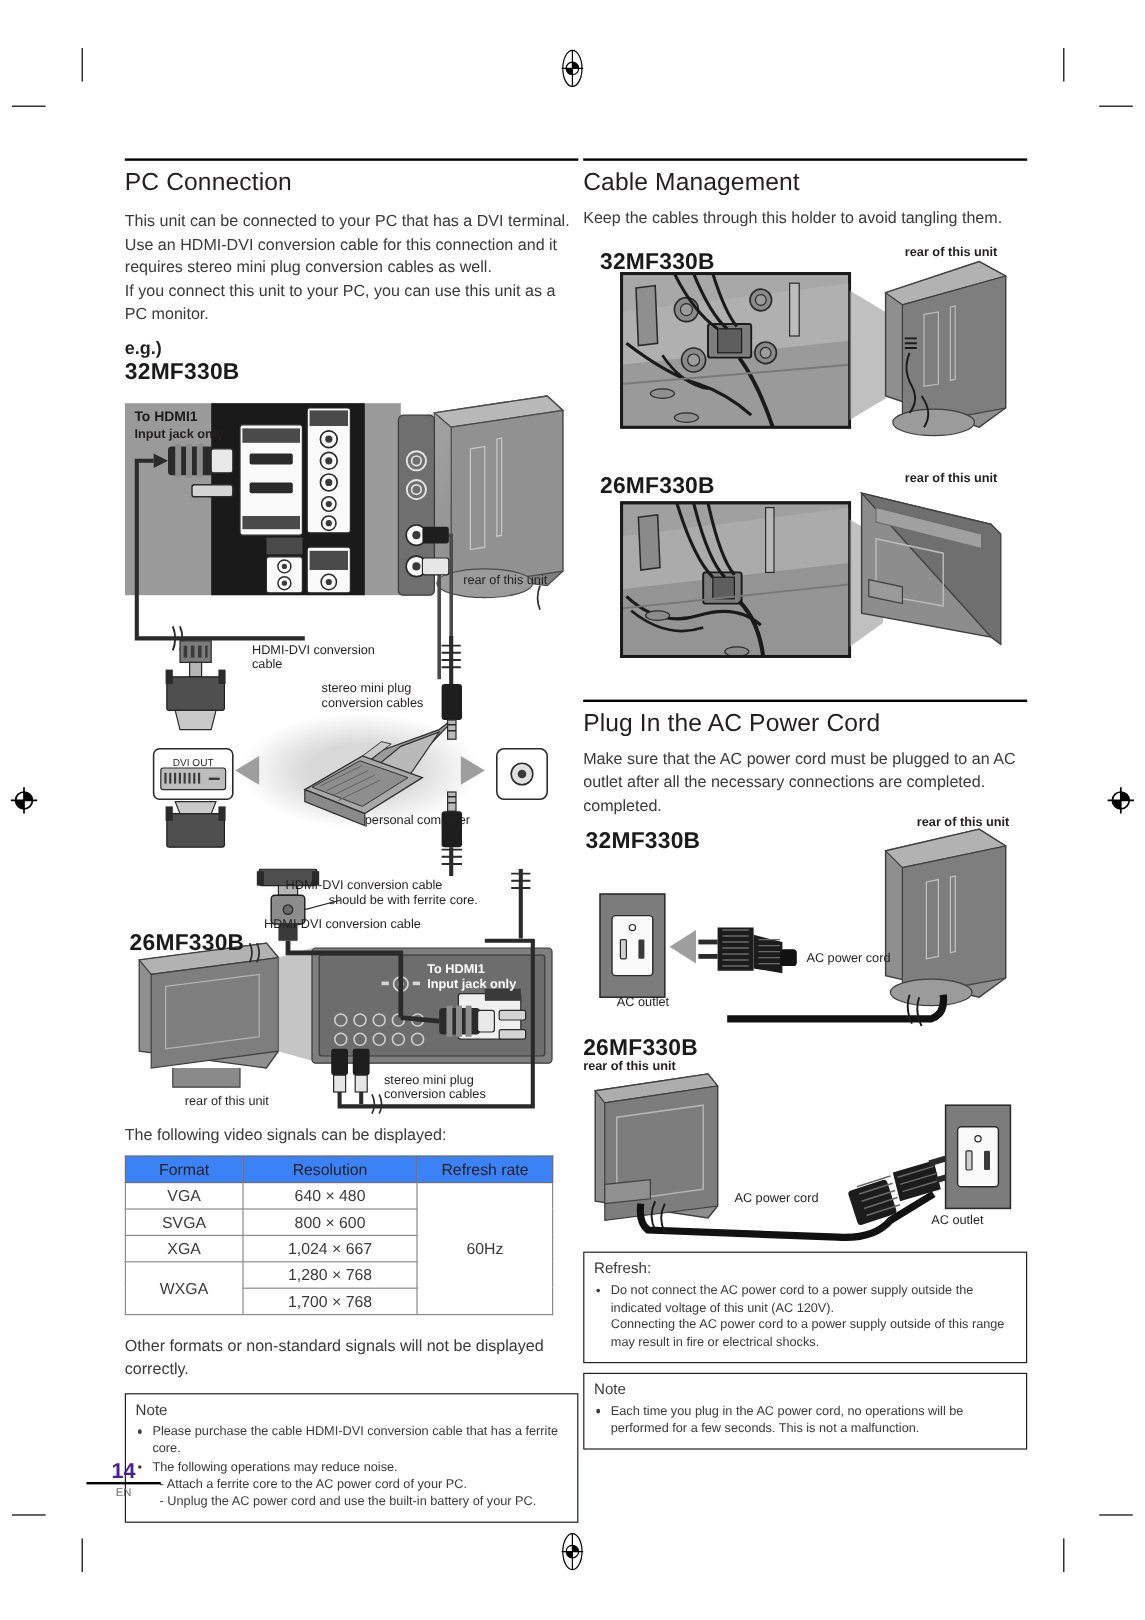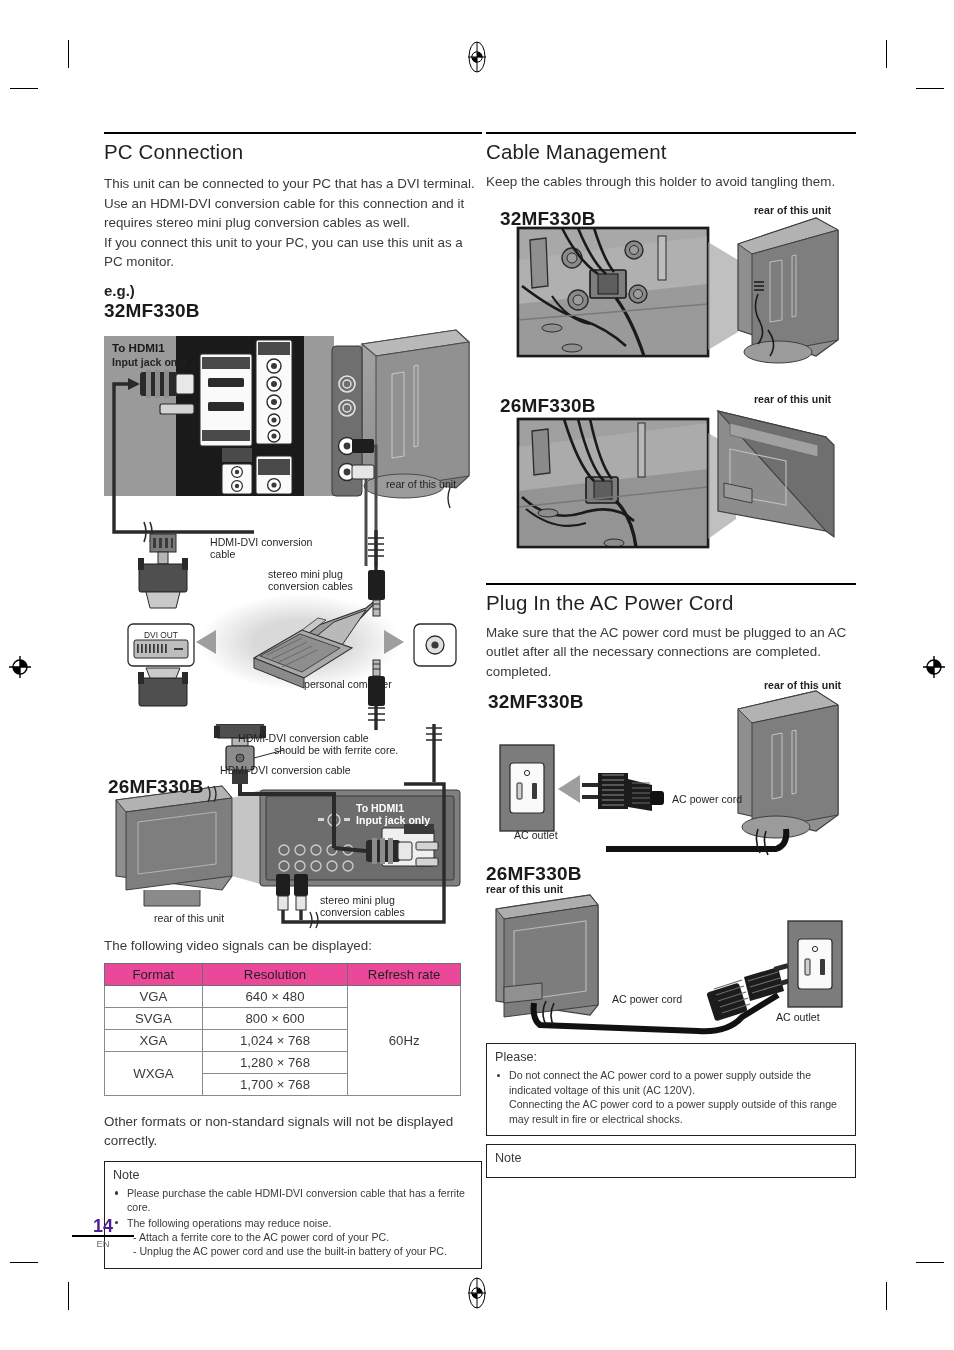"Format" table.signals th { background: #ec4899 -> #3b82f6 }
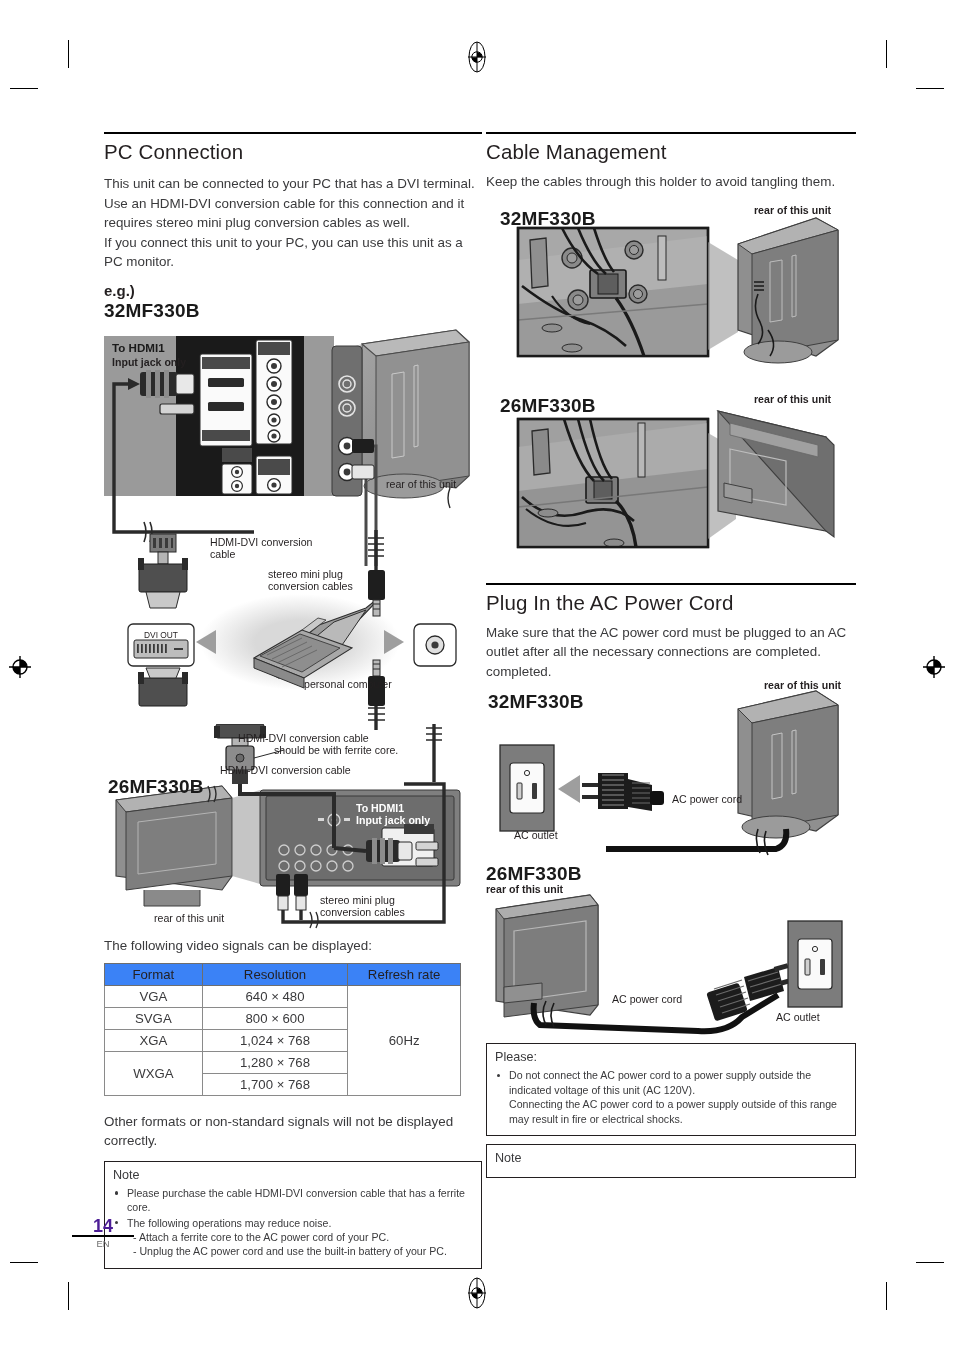"1,024 × 768" td.c2 { text: 768 -> 667 }
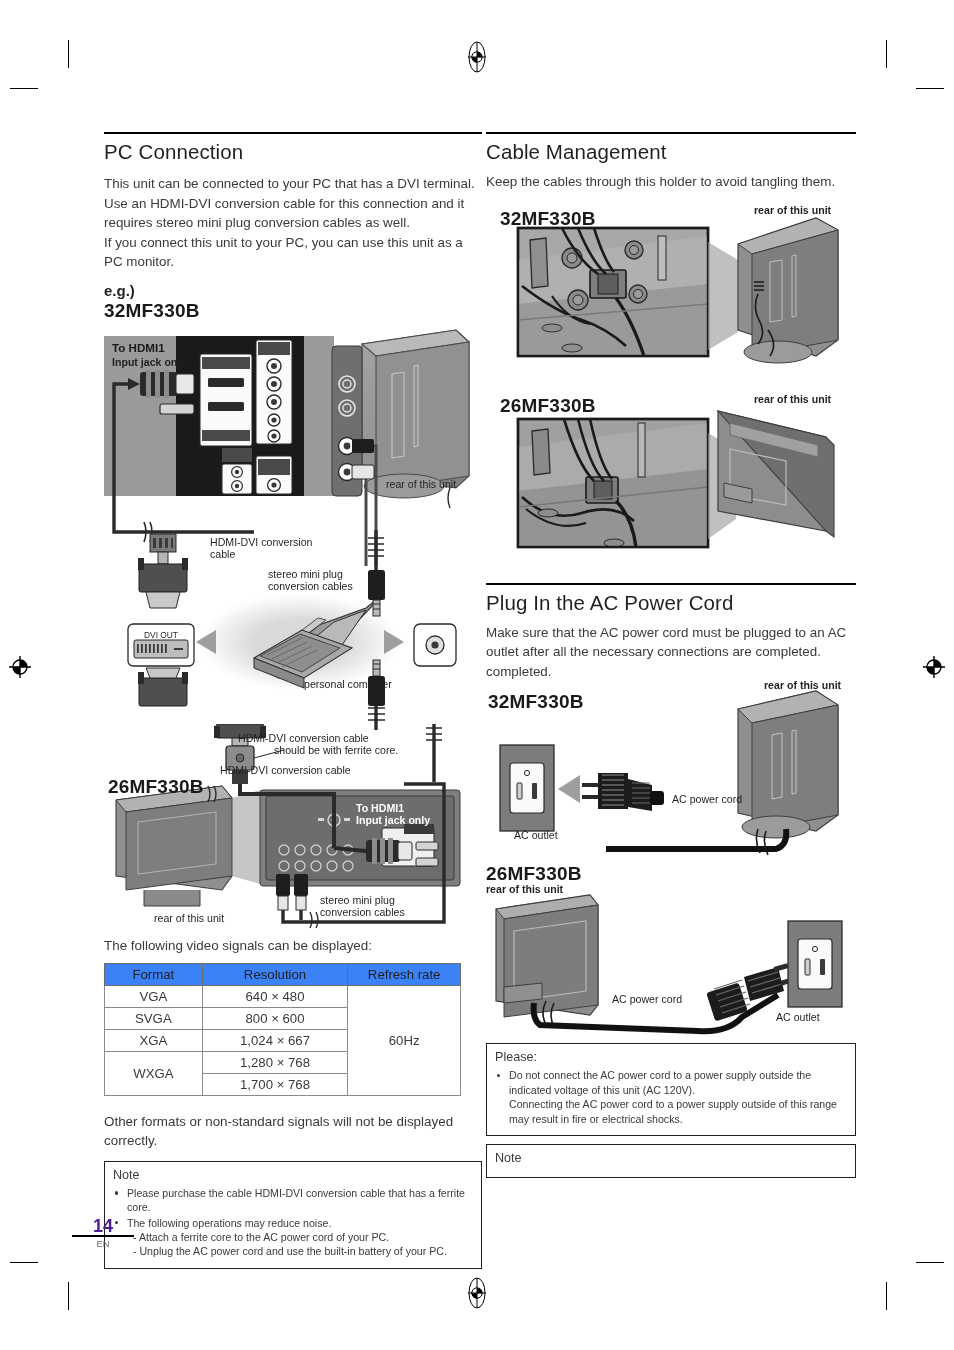"Please:" div.box-title { text: Please -> Refresh }
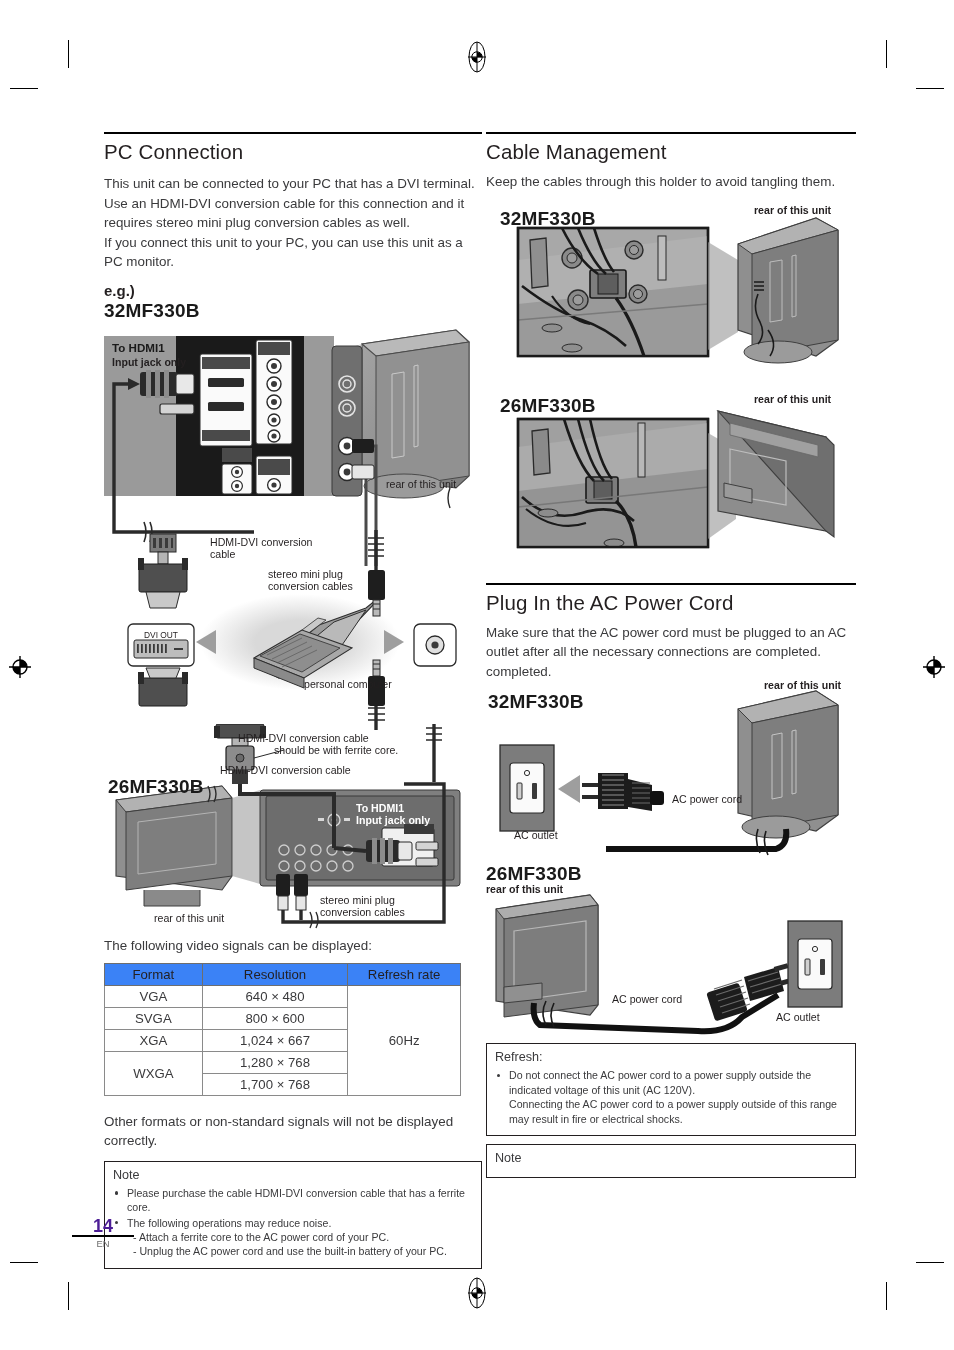"Each time you plug in" ul { html: none -> <ul> <li> <span></span> <span>Each time you plug in the AC power cord, no operations will be performed for a few seconds. This is not a malfunction.</span> </li> </ul> }
